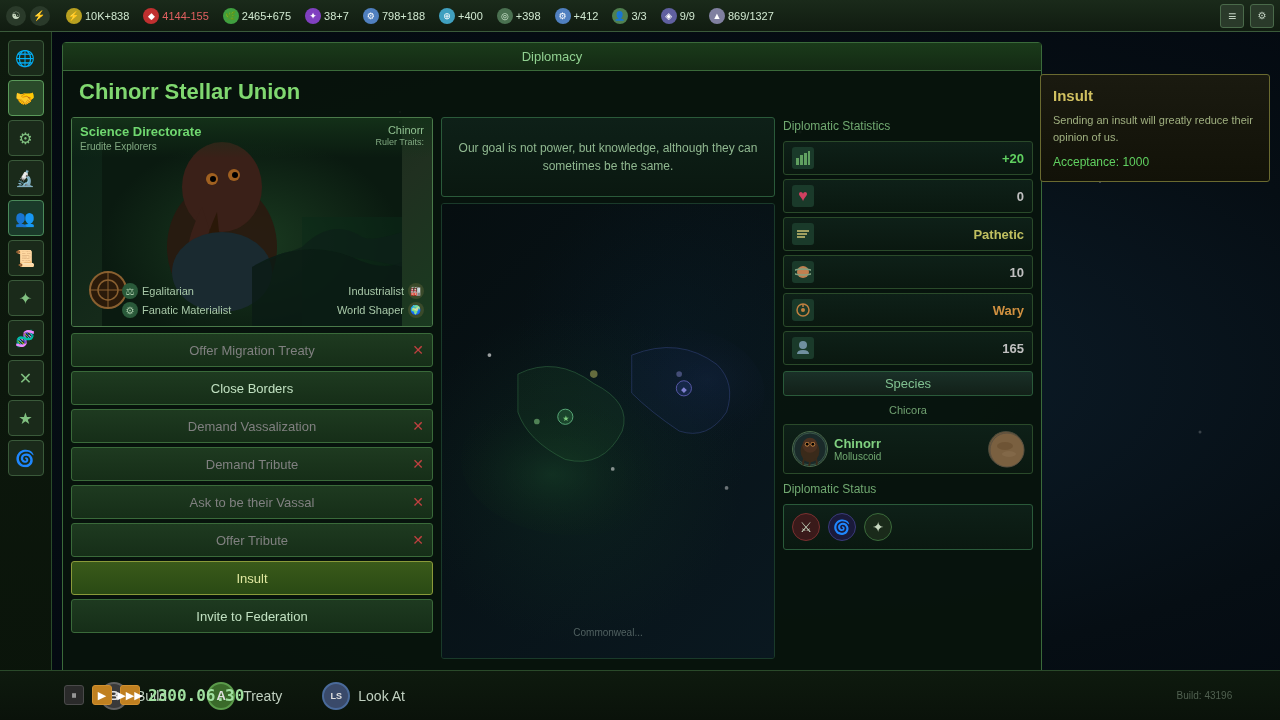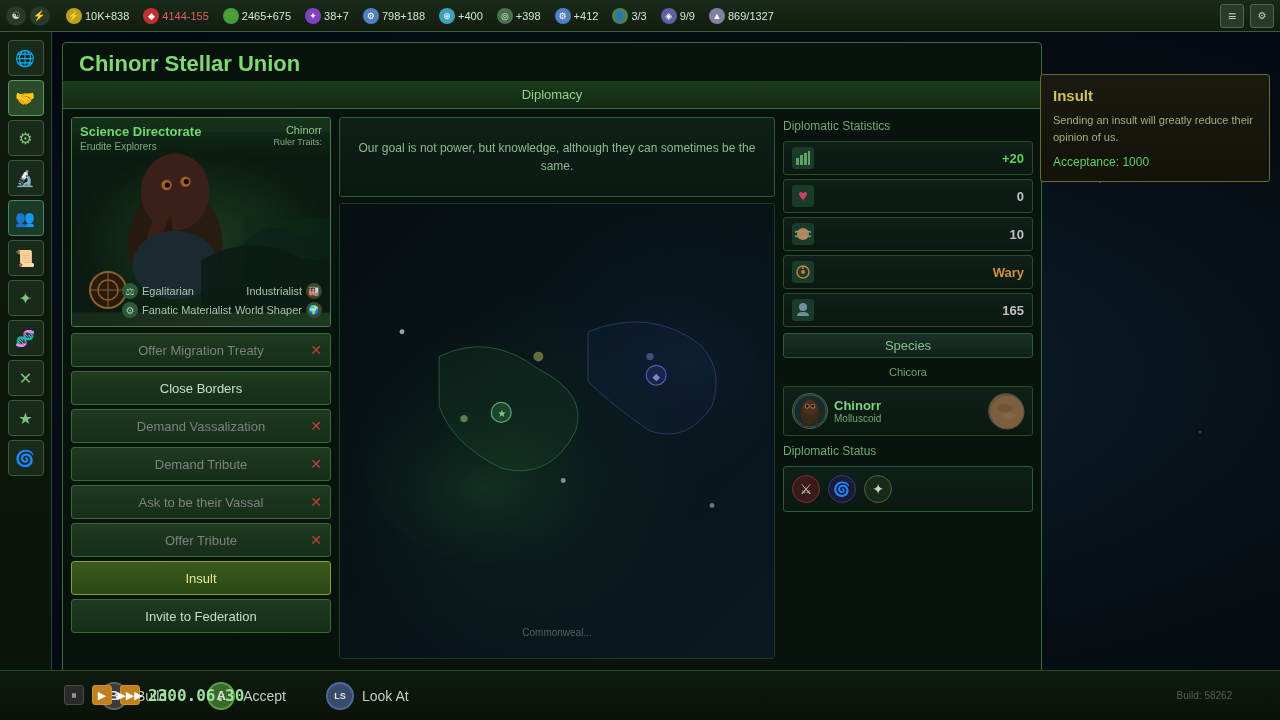"Chinorr Stellar Union" div { order: before "Diplomacy" -> after "Diplomacy" }
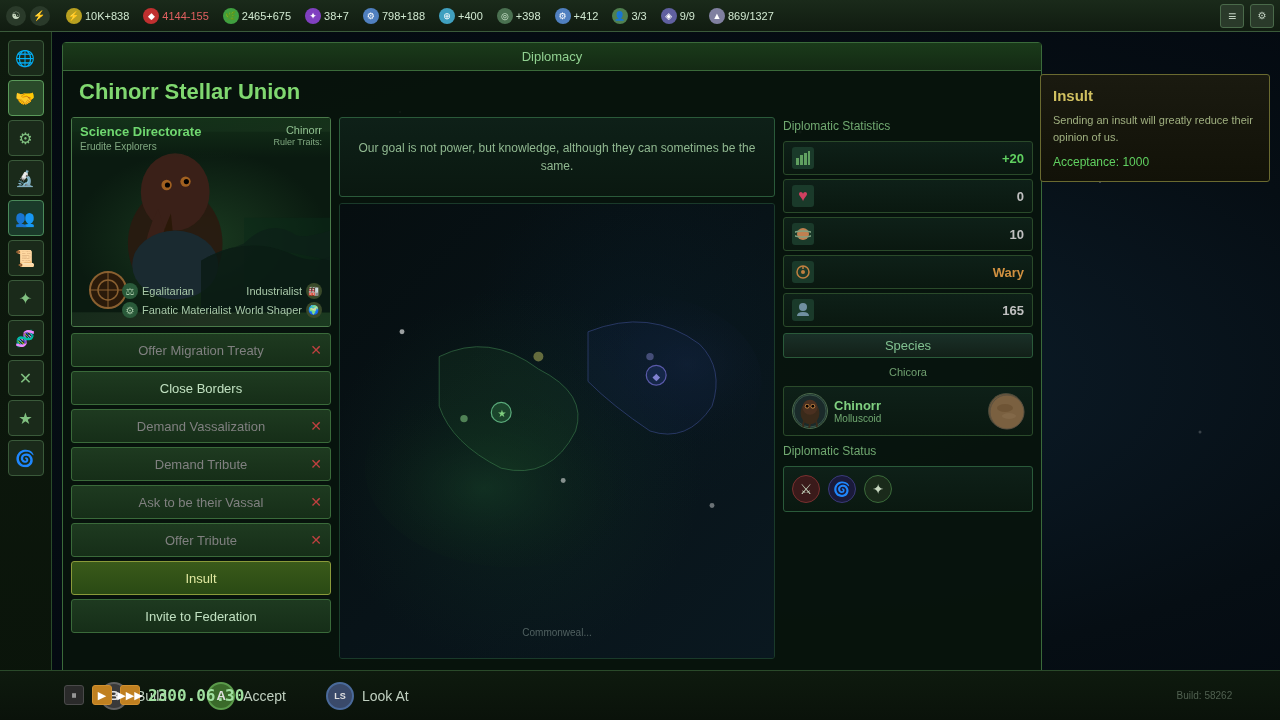"Science Directorate" #left-col { width: 260px -> 362px }
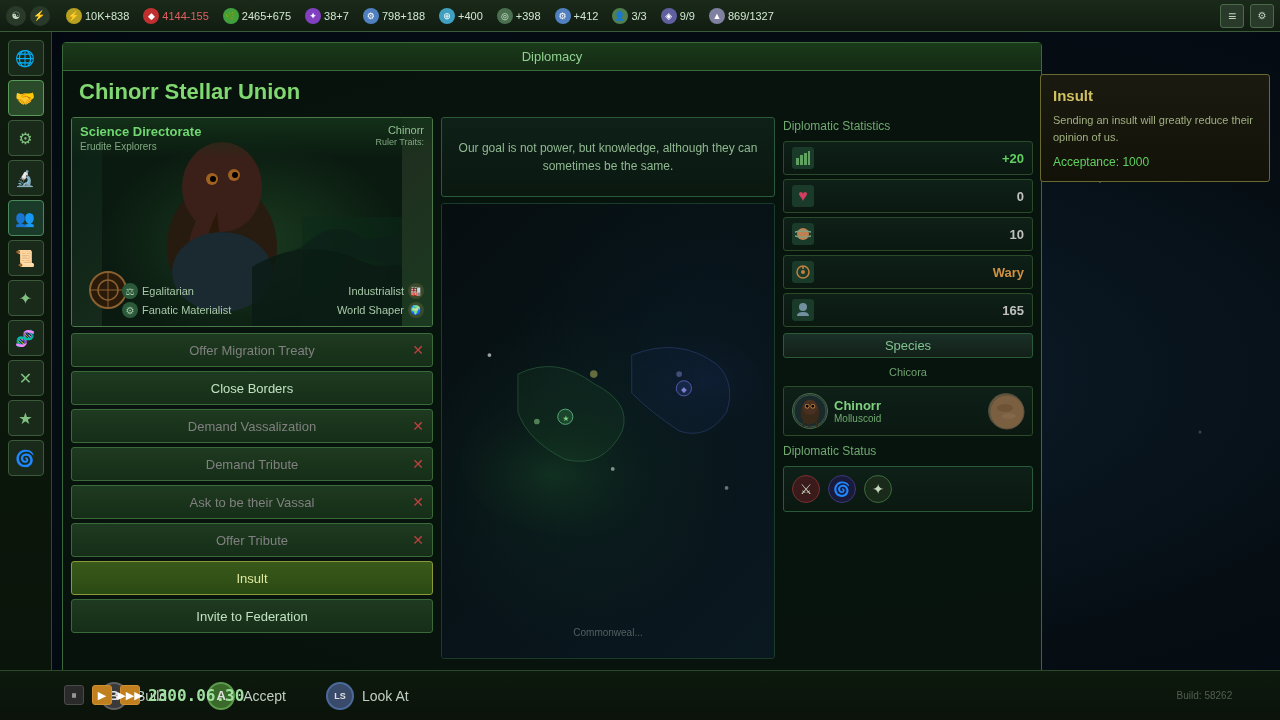"Pathetic" div.stat-row { html: none -> <div> <div> <svg> <rect></rect> <rect></rect> <rect></rect> </svg> </div> <span>Pathetic</span> </div> }
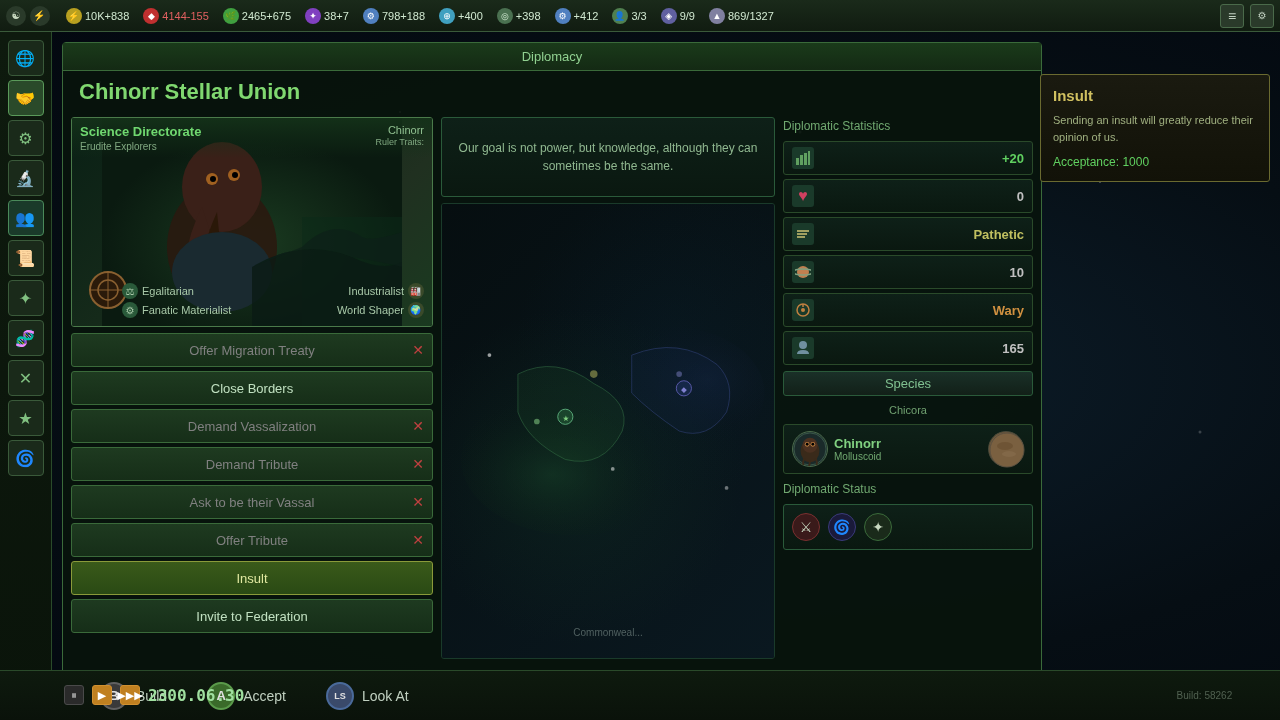"Accept" span.bottom-btn-label { text: Accept -> Treaty }
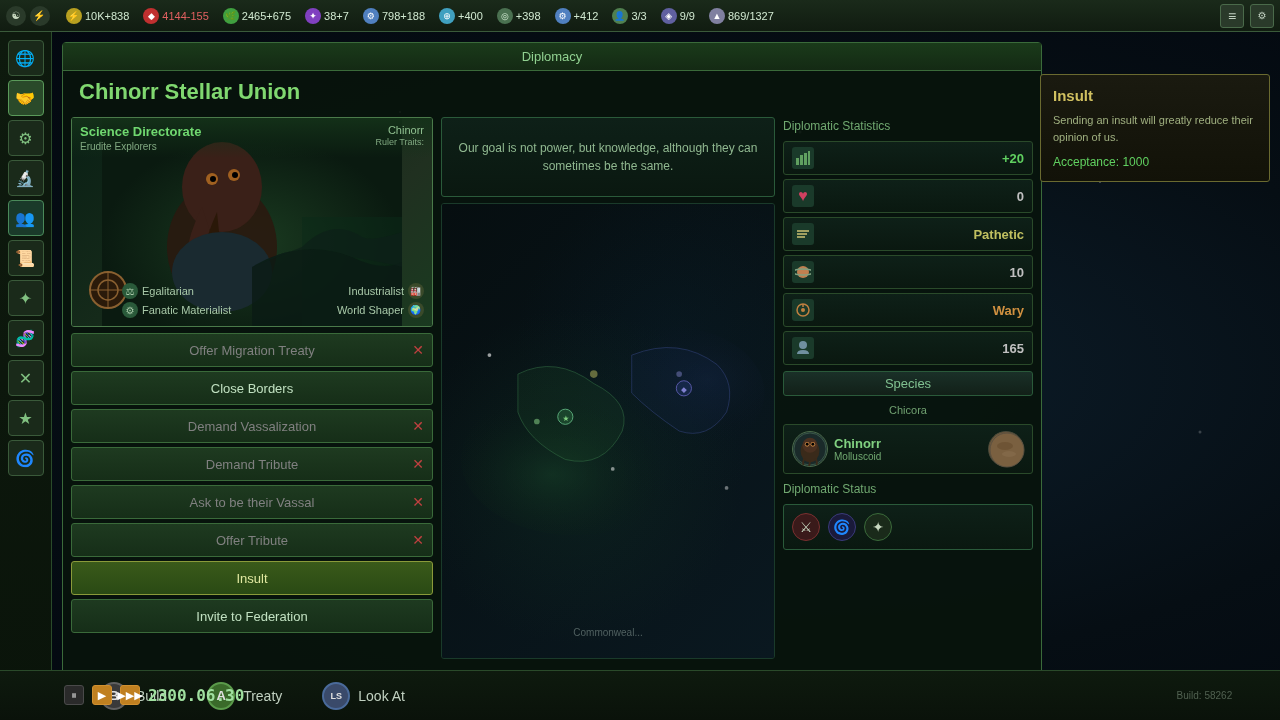"Build: 58262" div { text: 58262 -> 43196 }
